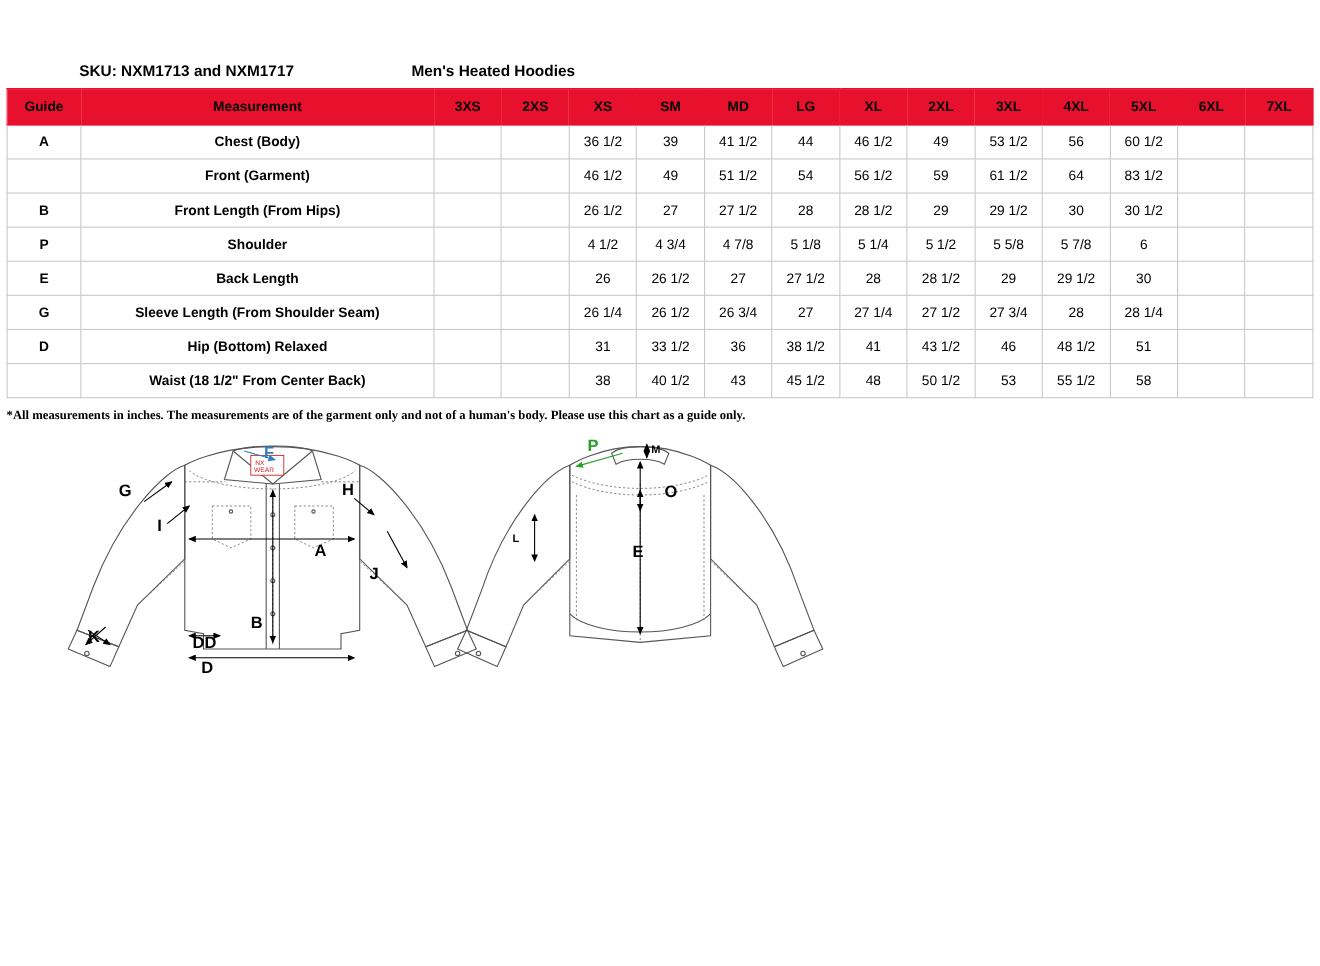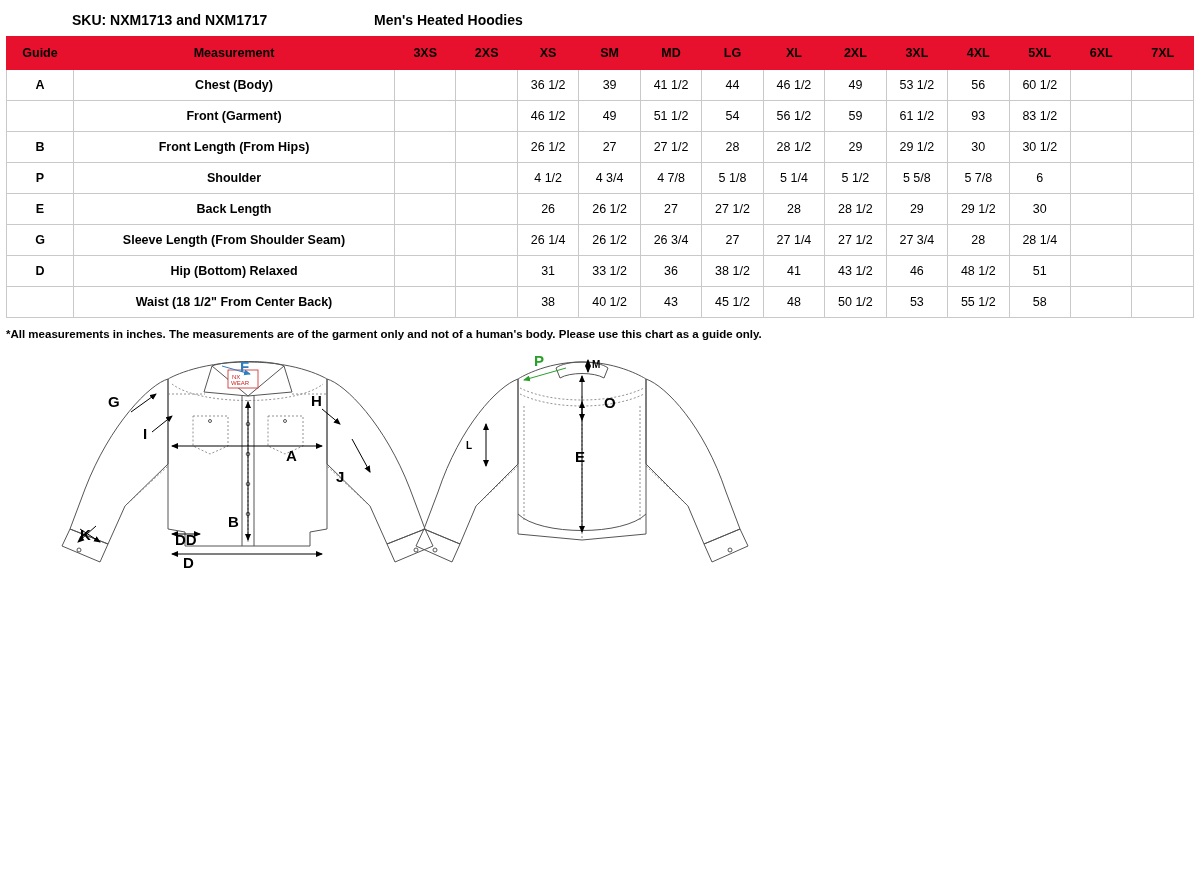"Men's Heated Hoodies" .title-name { margin-top: none -> 44px }
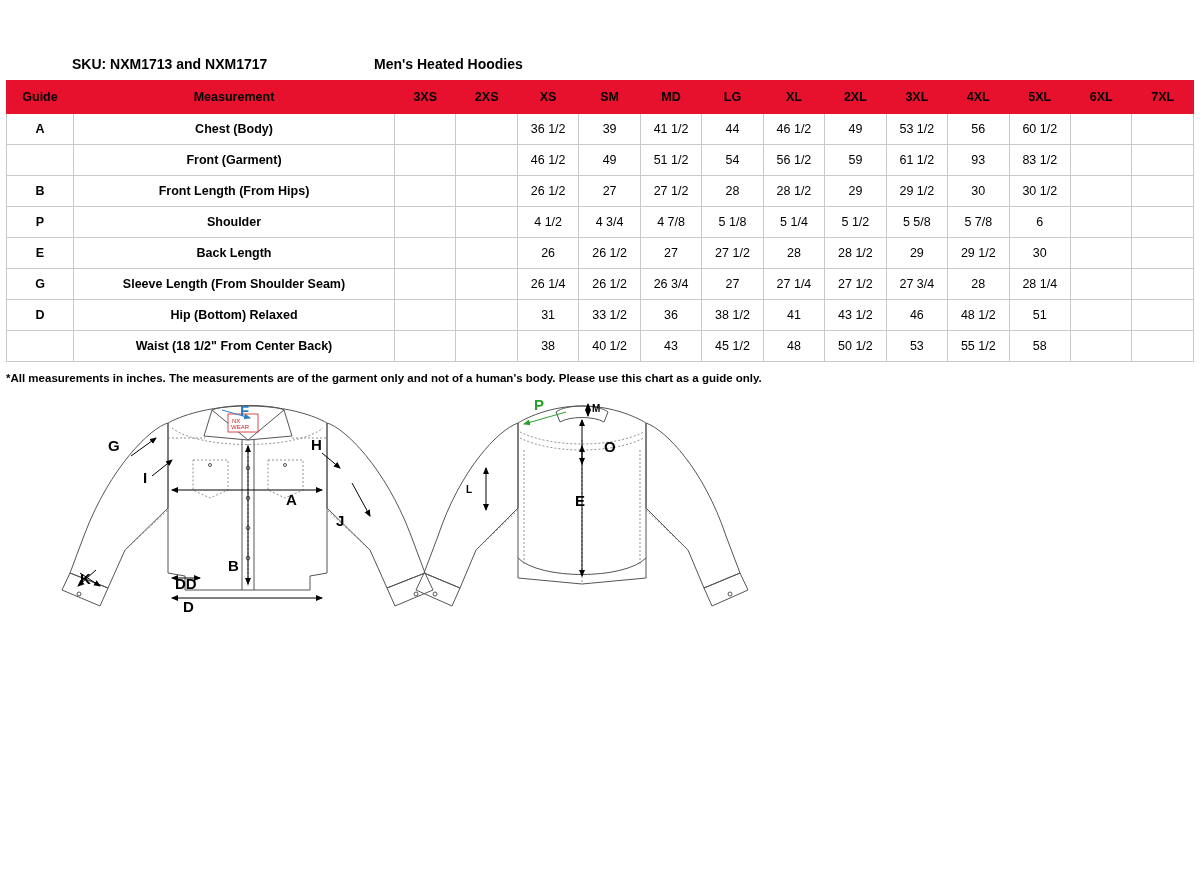"93" td { text: 93 -> 64 }
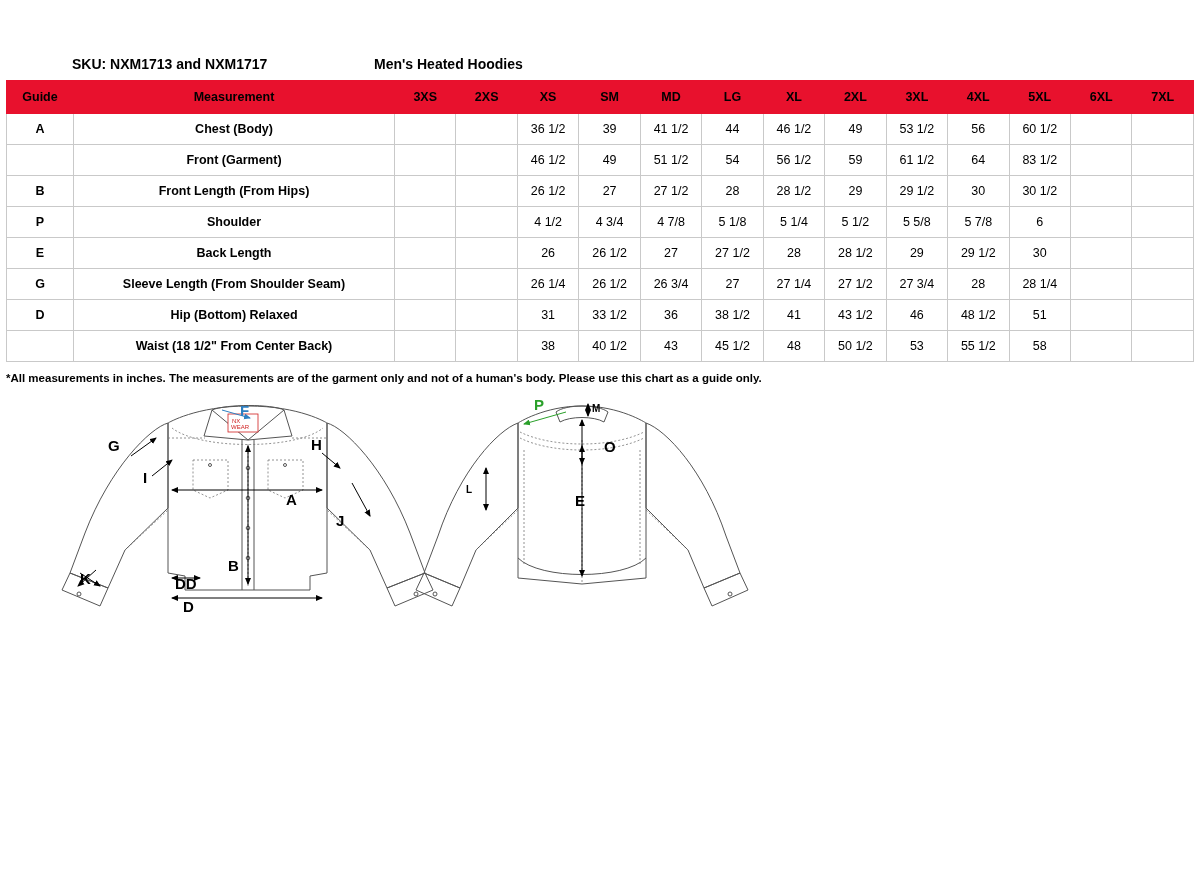"*All measurements in inches. The" .footnote { font-family: none -> Liberation Serif, serif }
